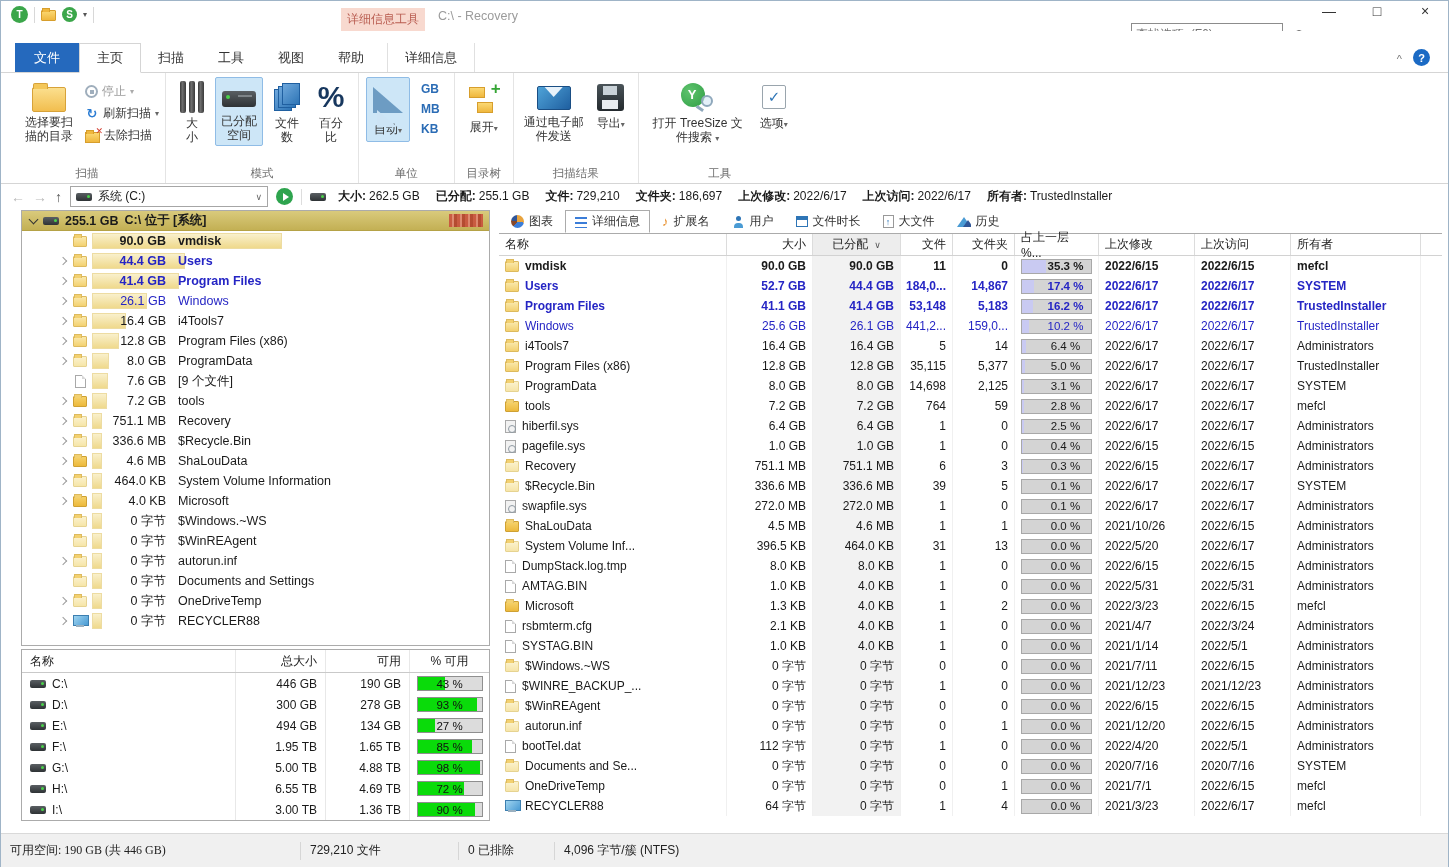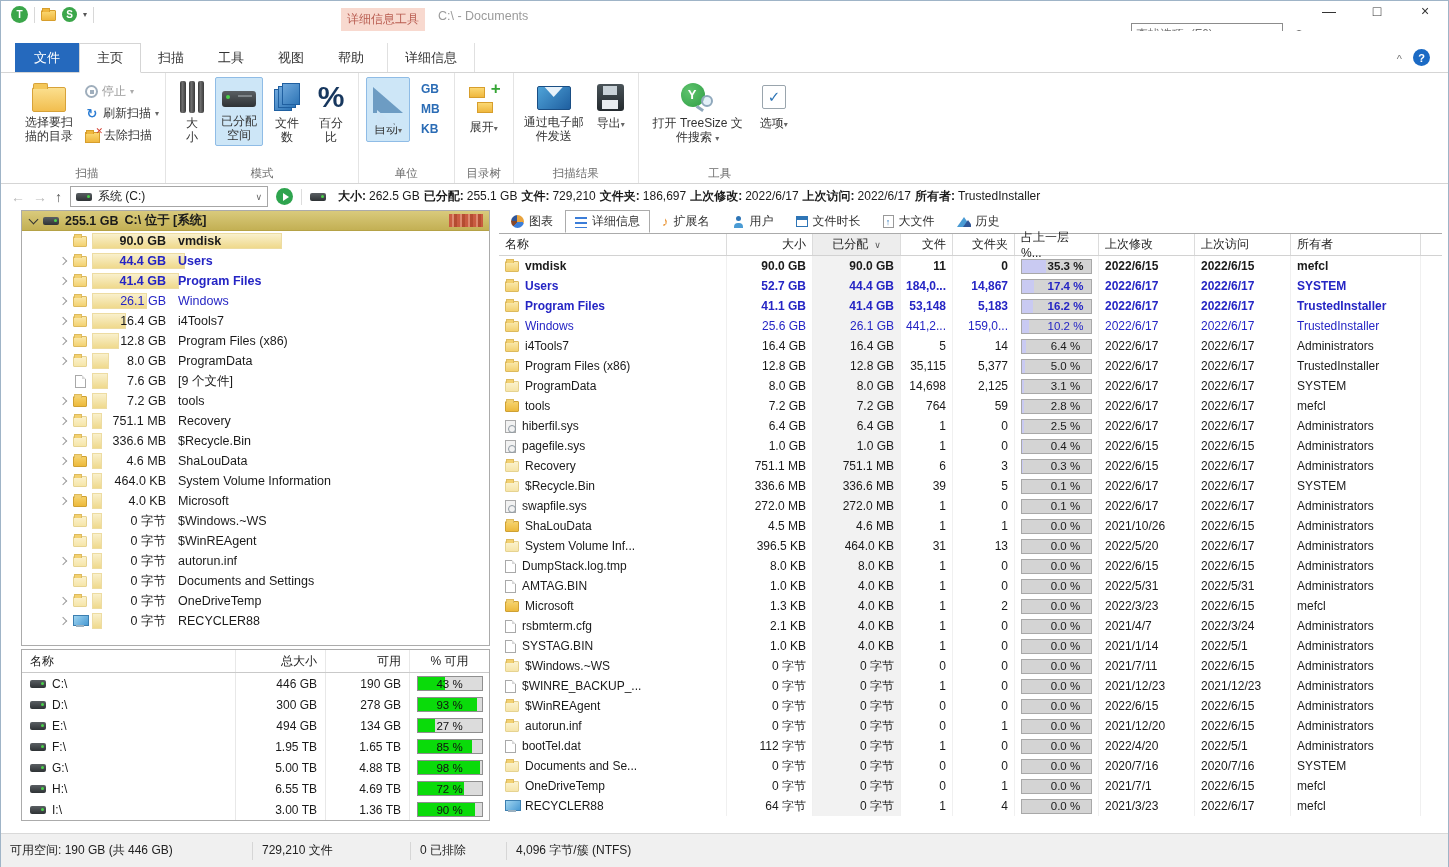"C:\ - Documents" div.win-title { text: Documents -> Recovery }
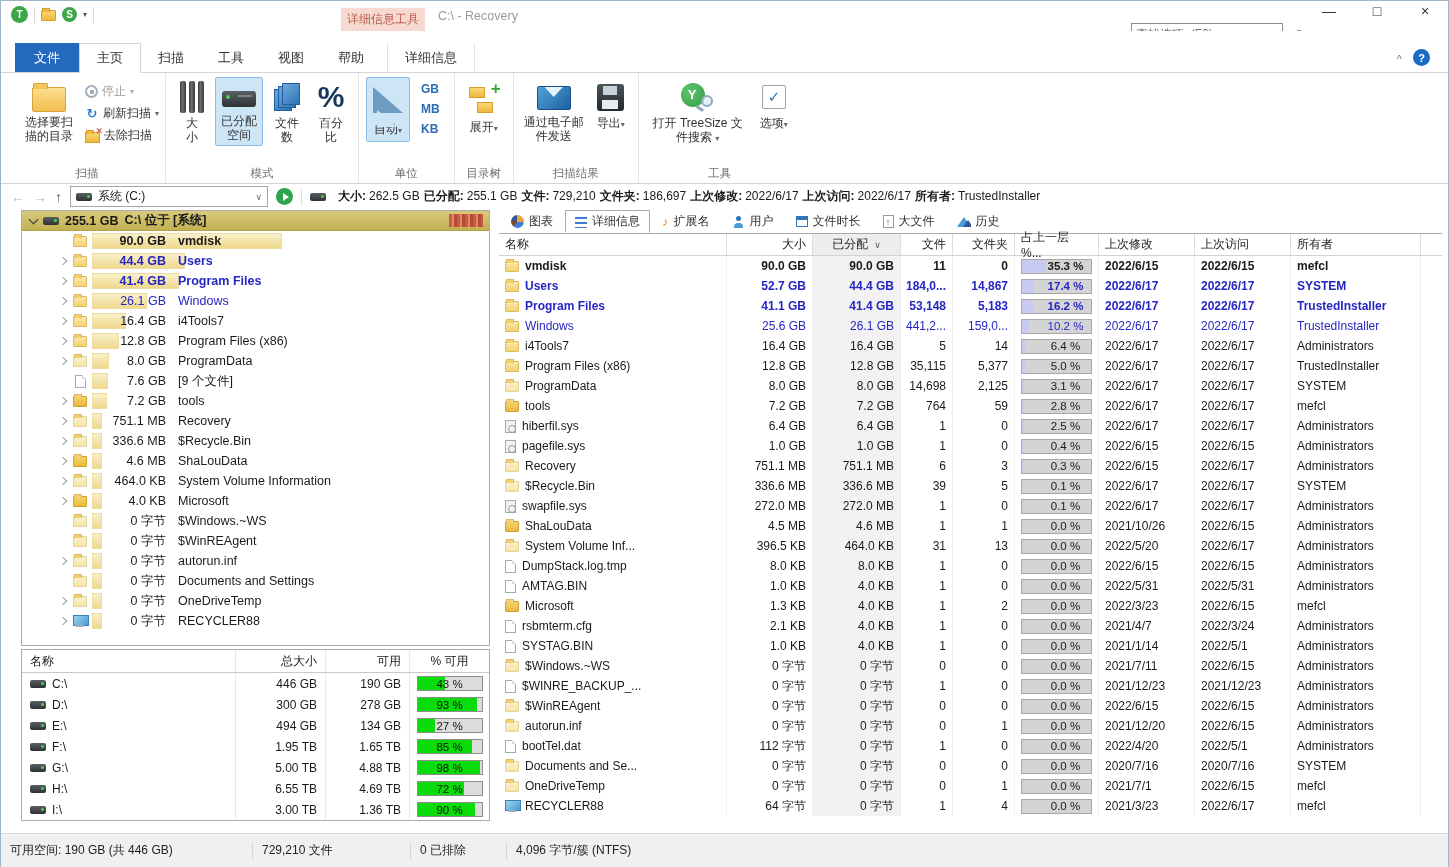"大小: 262.5 GB" .stats { gap: 4px -> 16px }
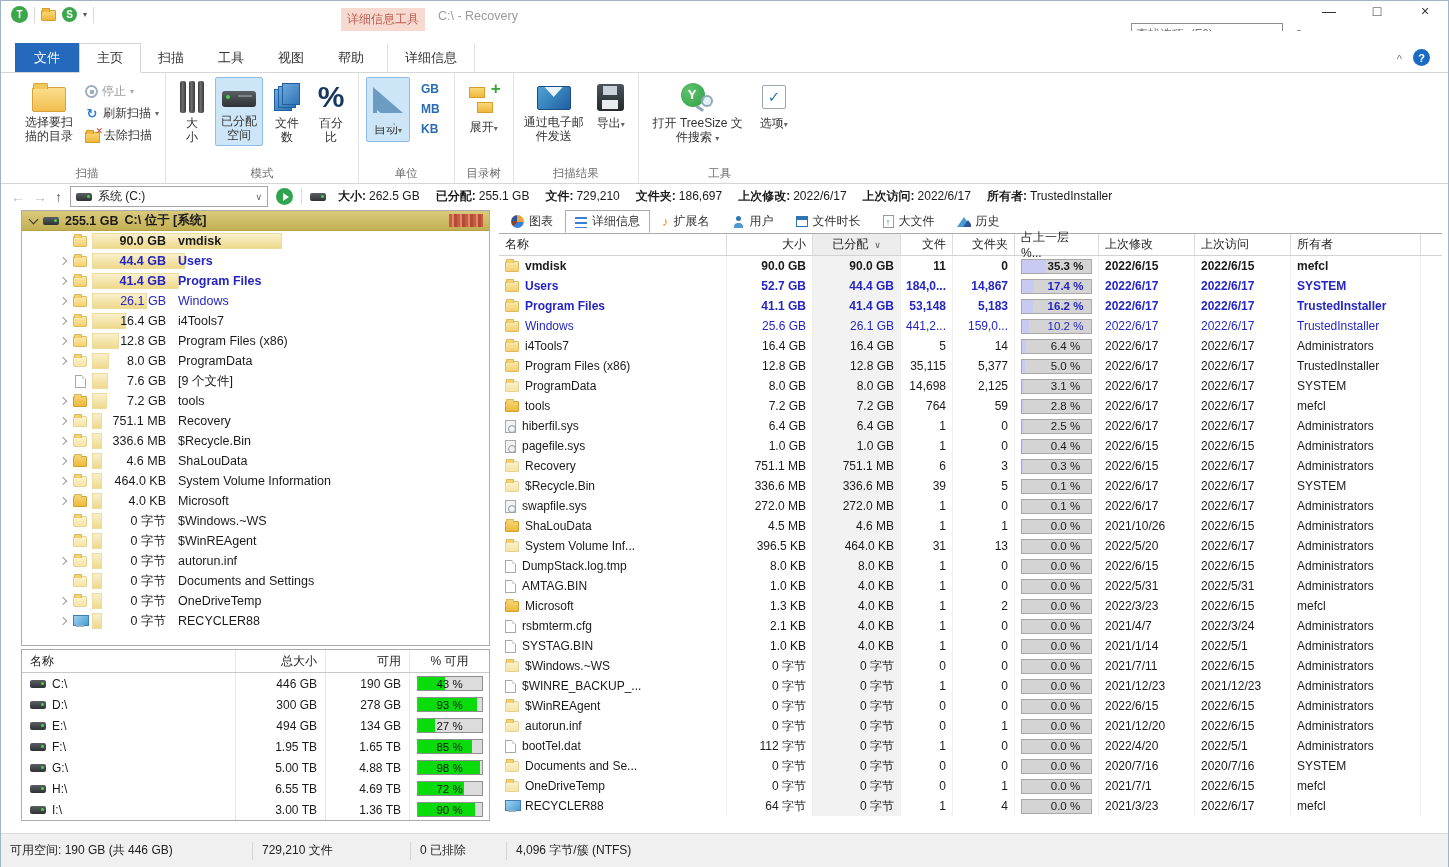"可用空间: 190 GB (共 446" .scell:nth-child(1) { font-family: none -> Liberation Serif, serif; width: 252px -> 300px }
